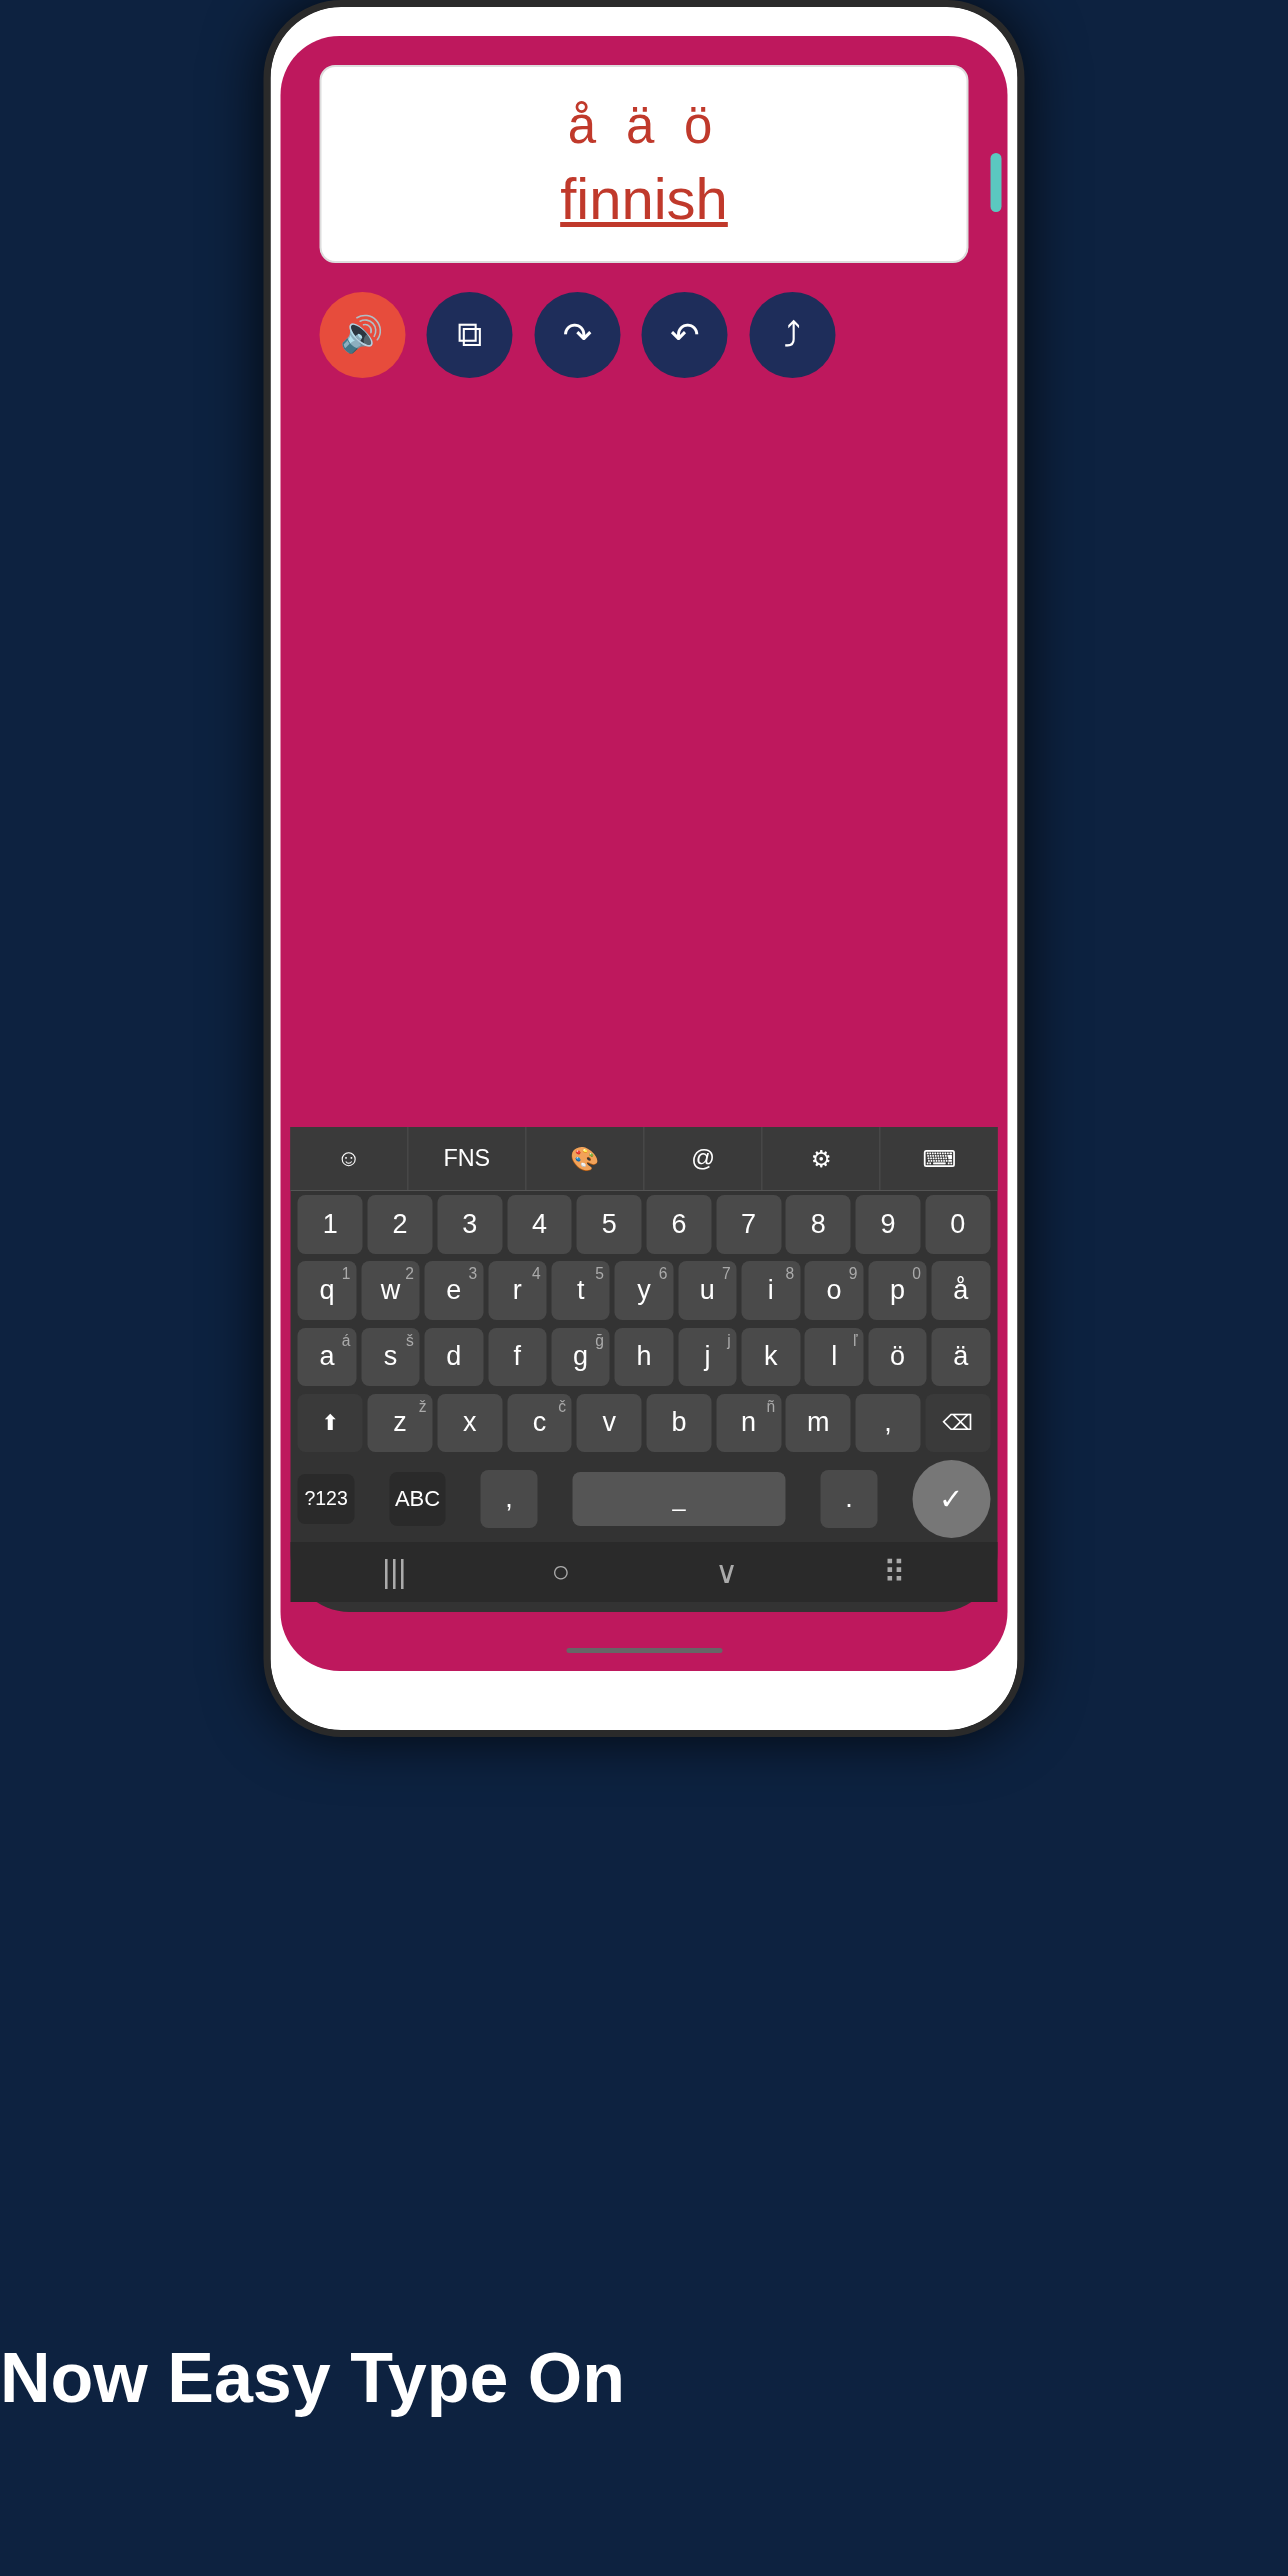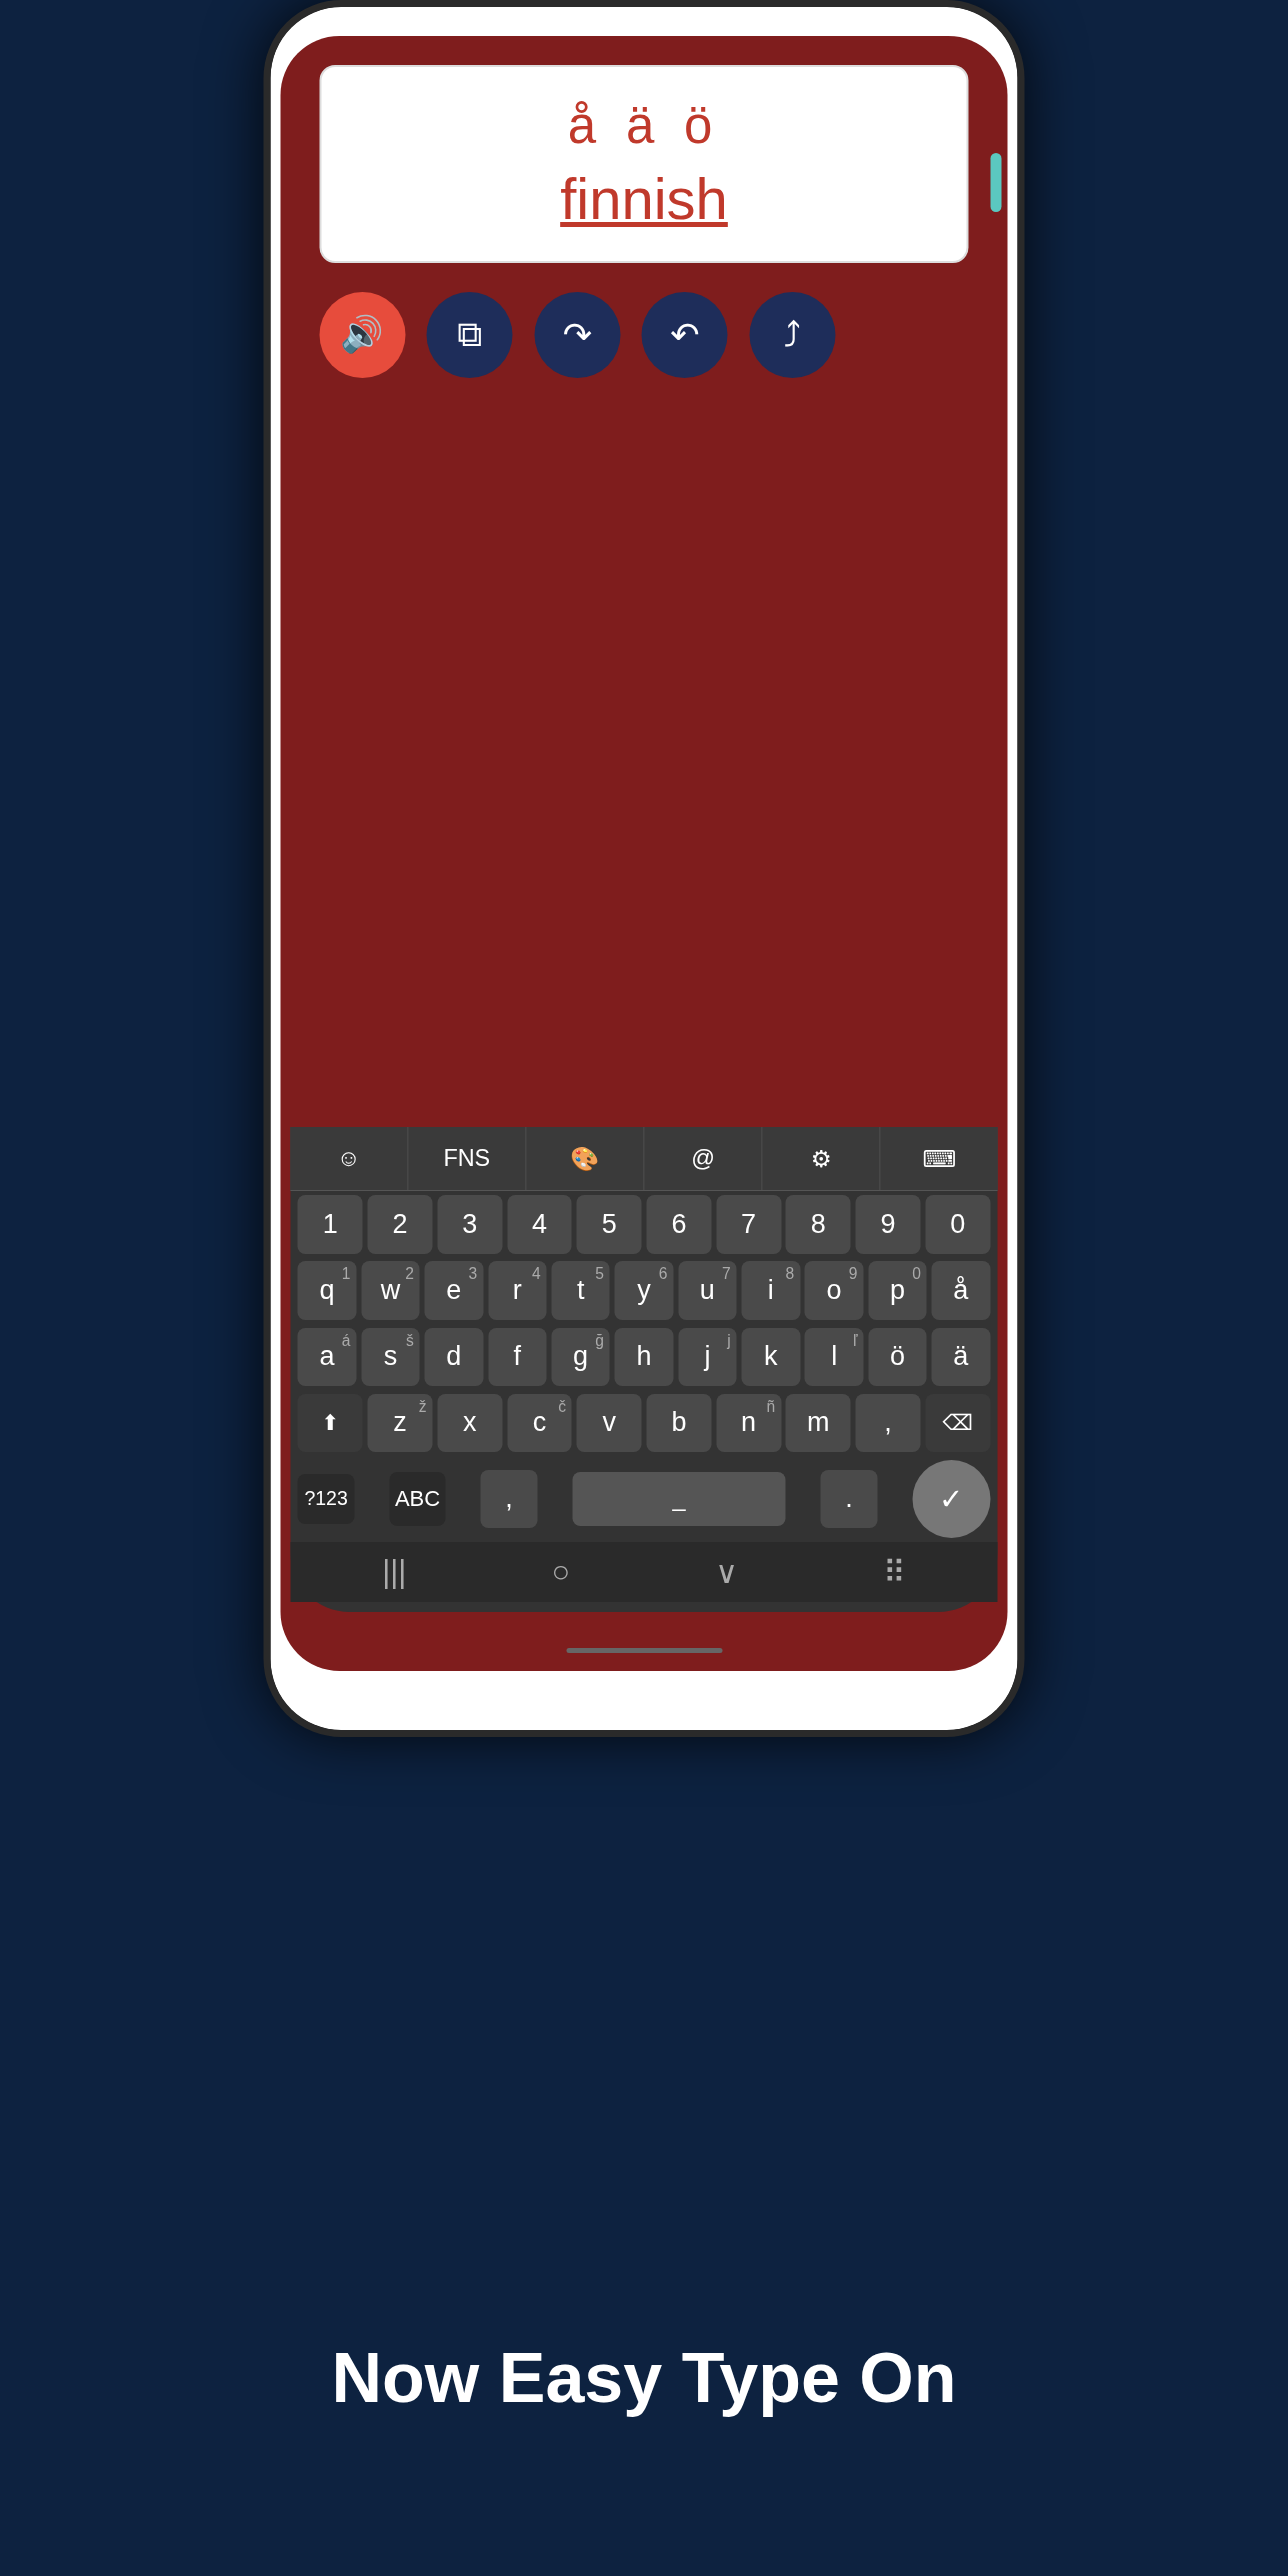"å ä ö" .screen { background: #7f1d1d -> #be185d }
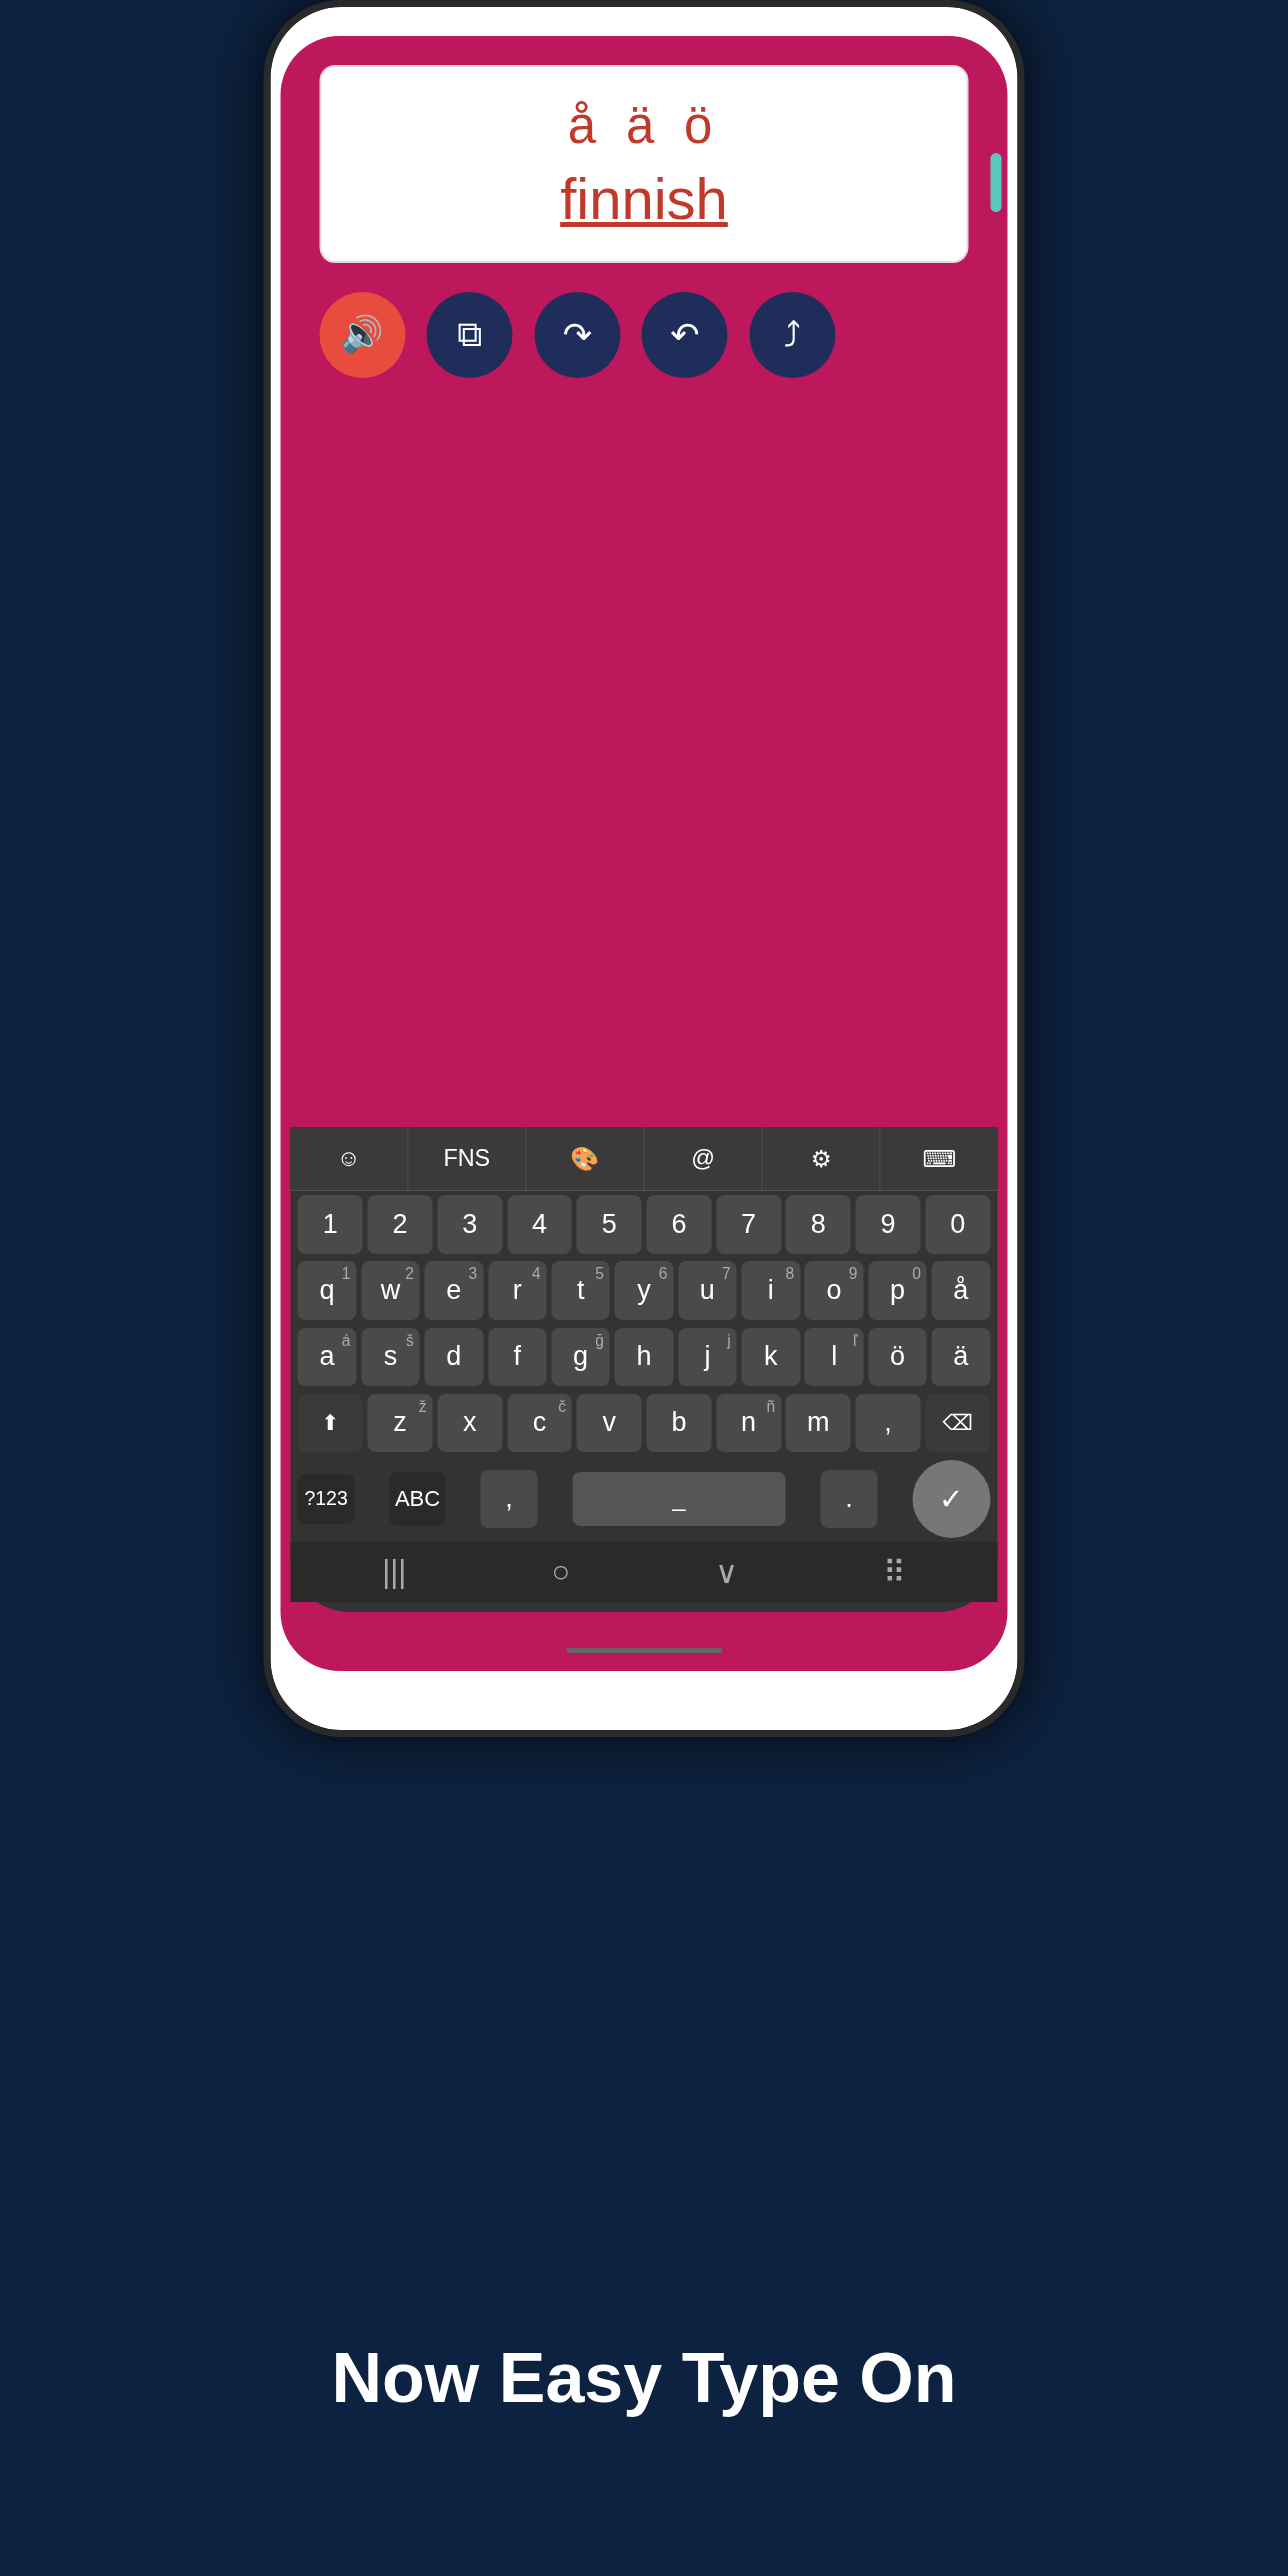"Now Easy Type On" .bottom-text { text-align: center -> left }
